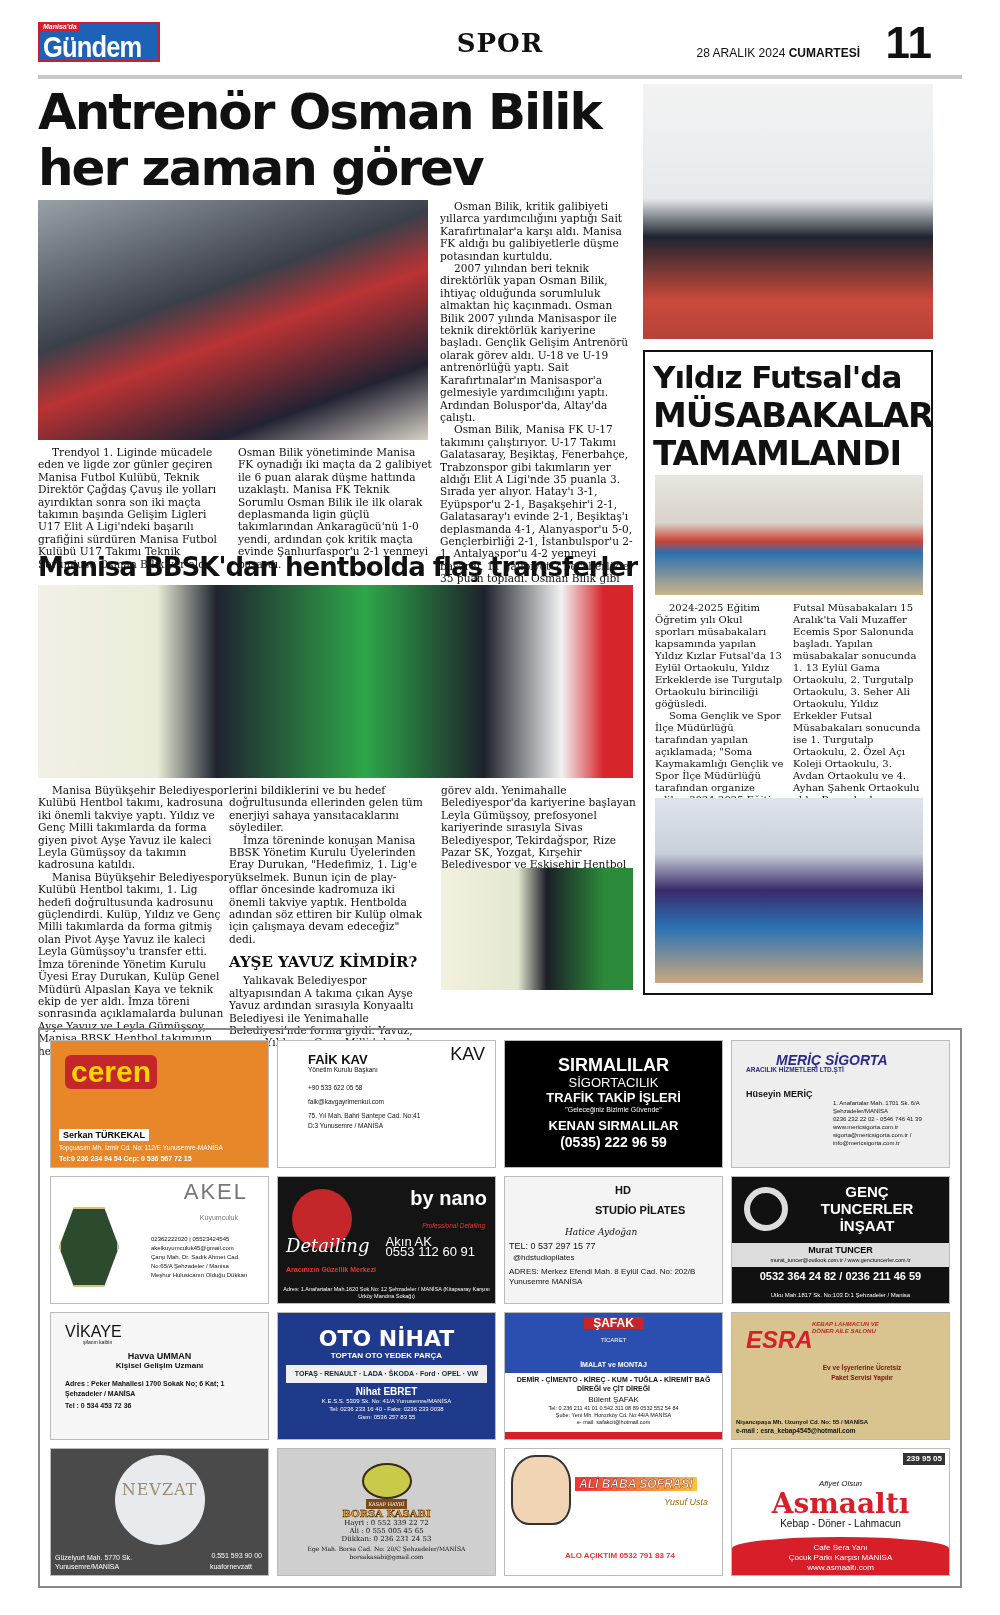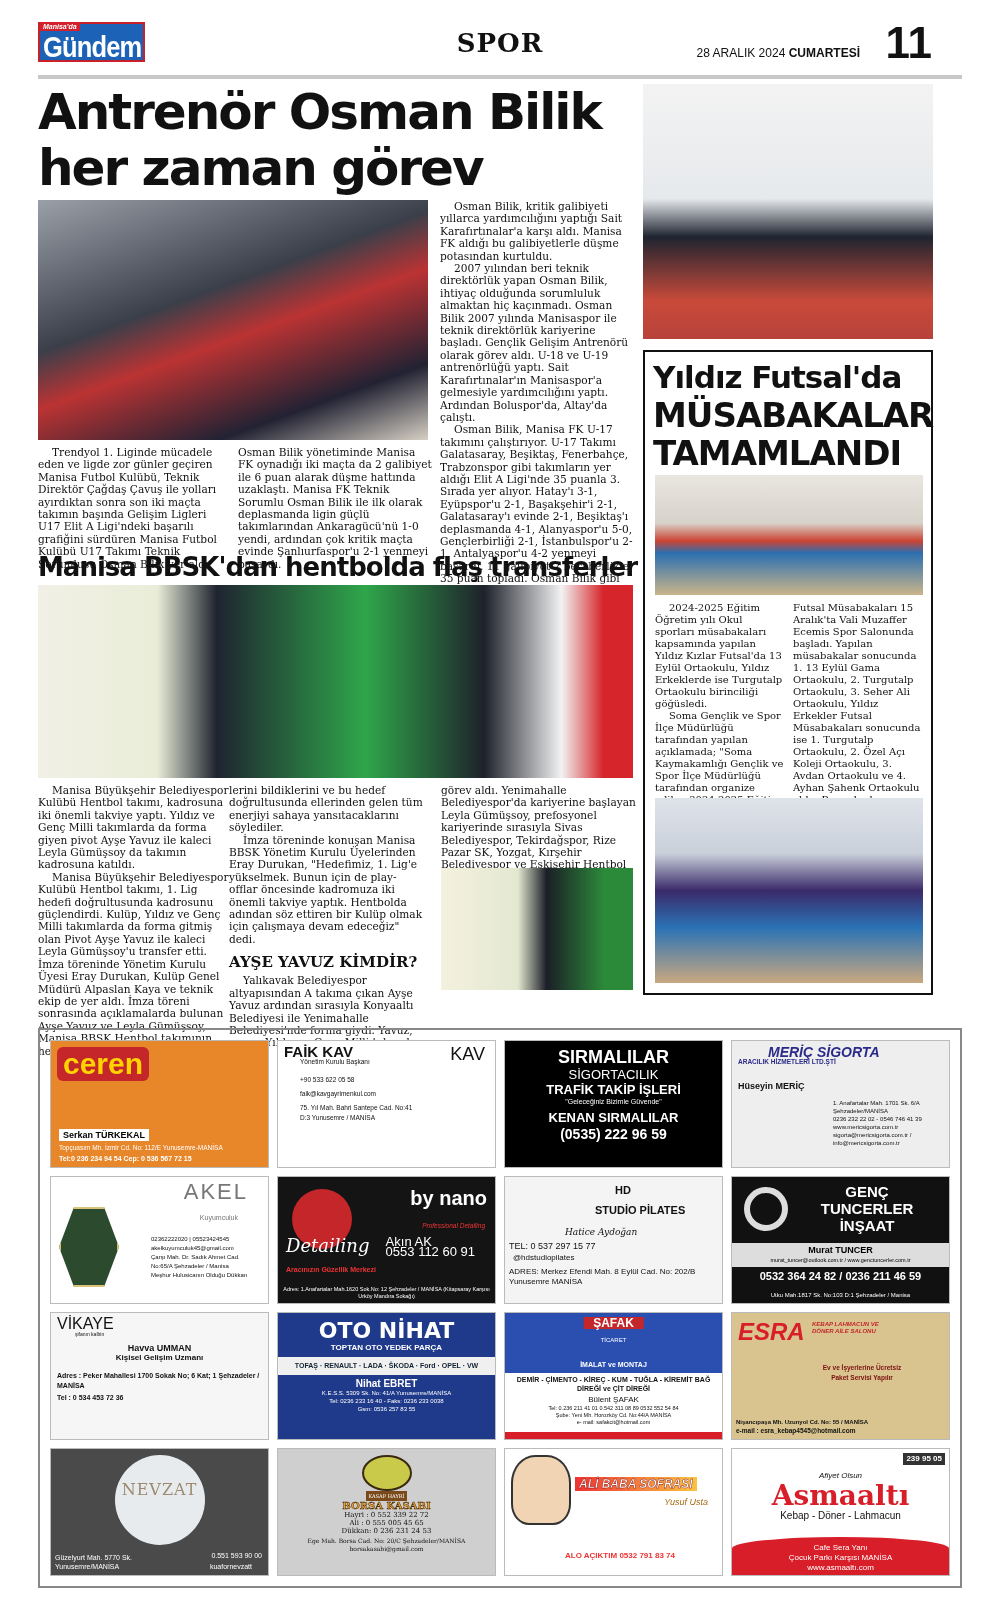"Gündem" .masthead-logo { width: 107px -> 122px }
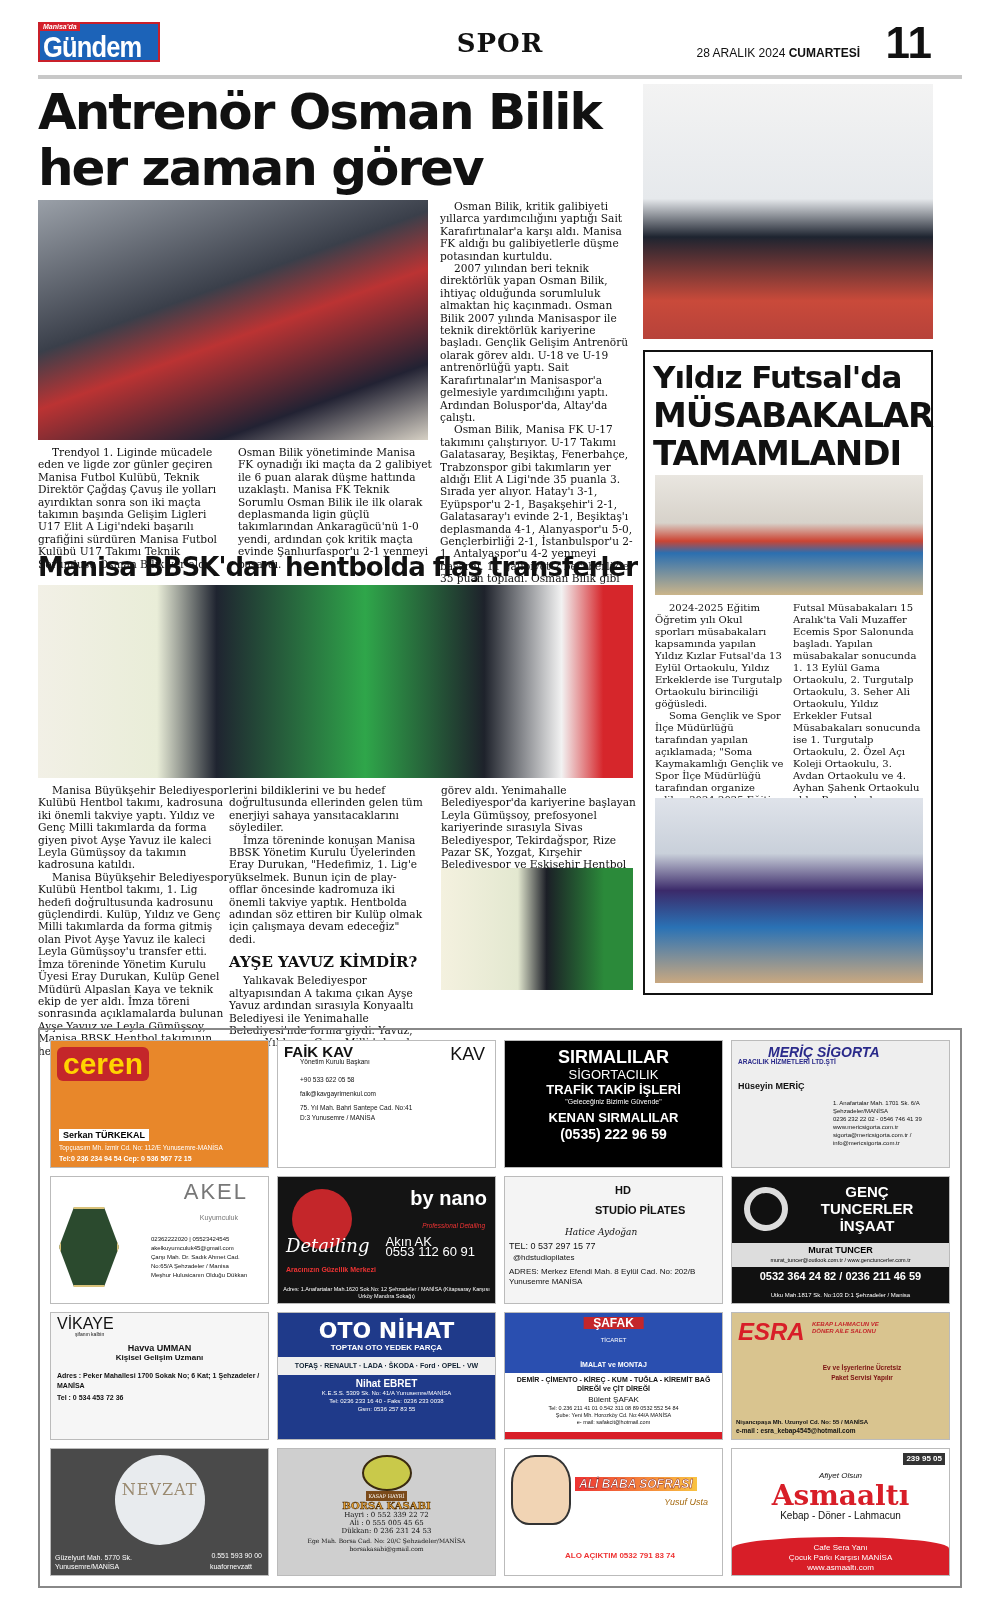"ceren" .ad { padding: 6px -> 14px }
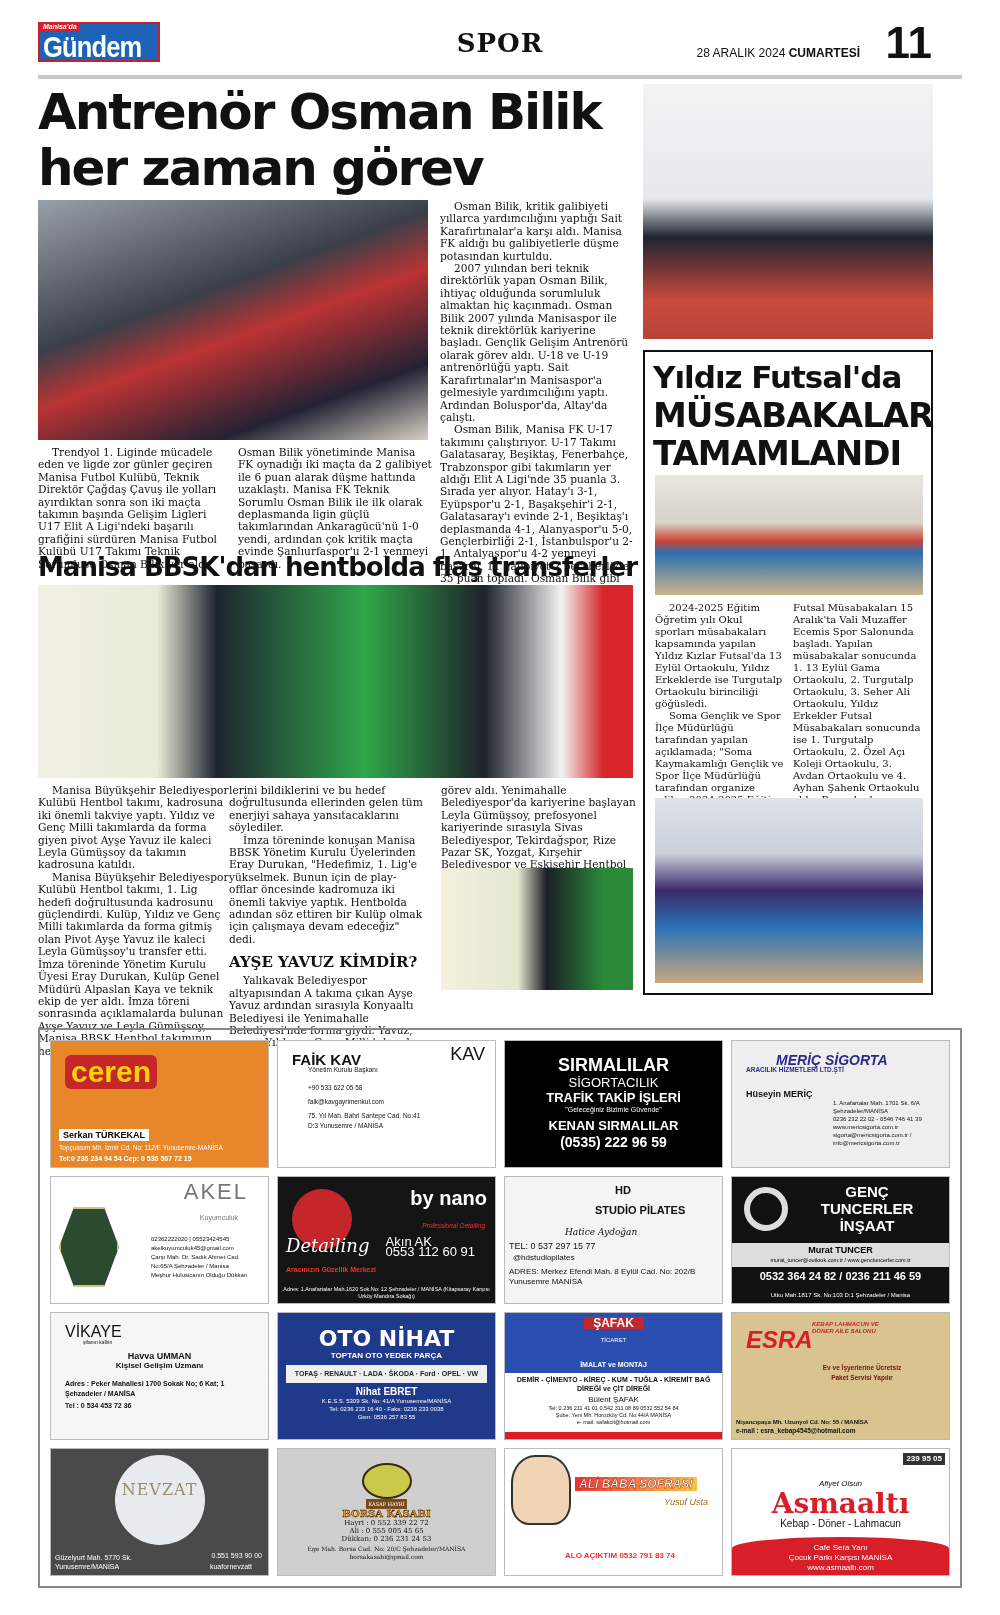"FAİK KAV" div.big { font-size: 15px -> 13px; margin-left: none -> 16px }
